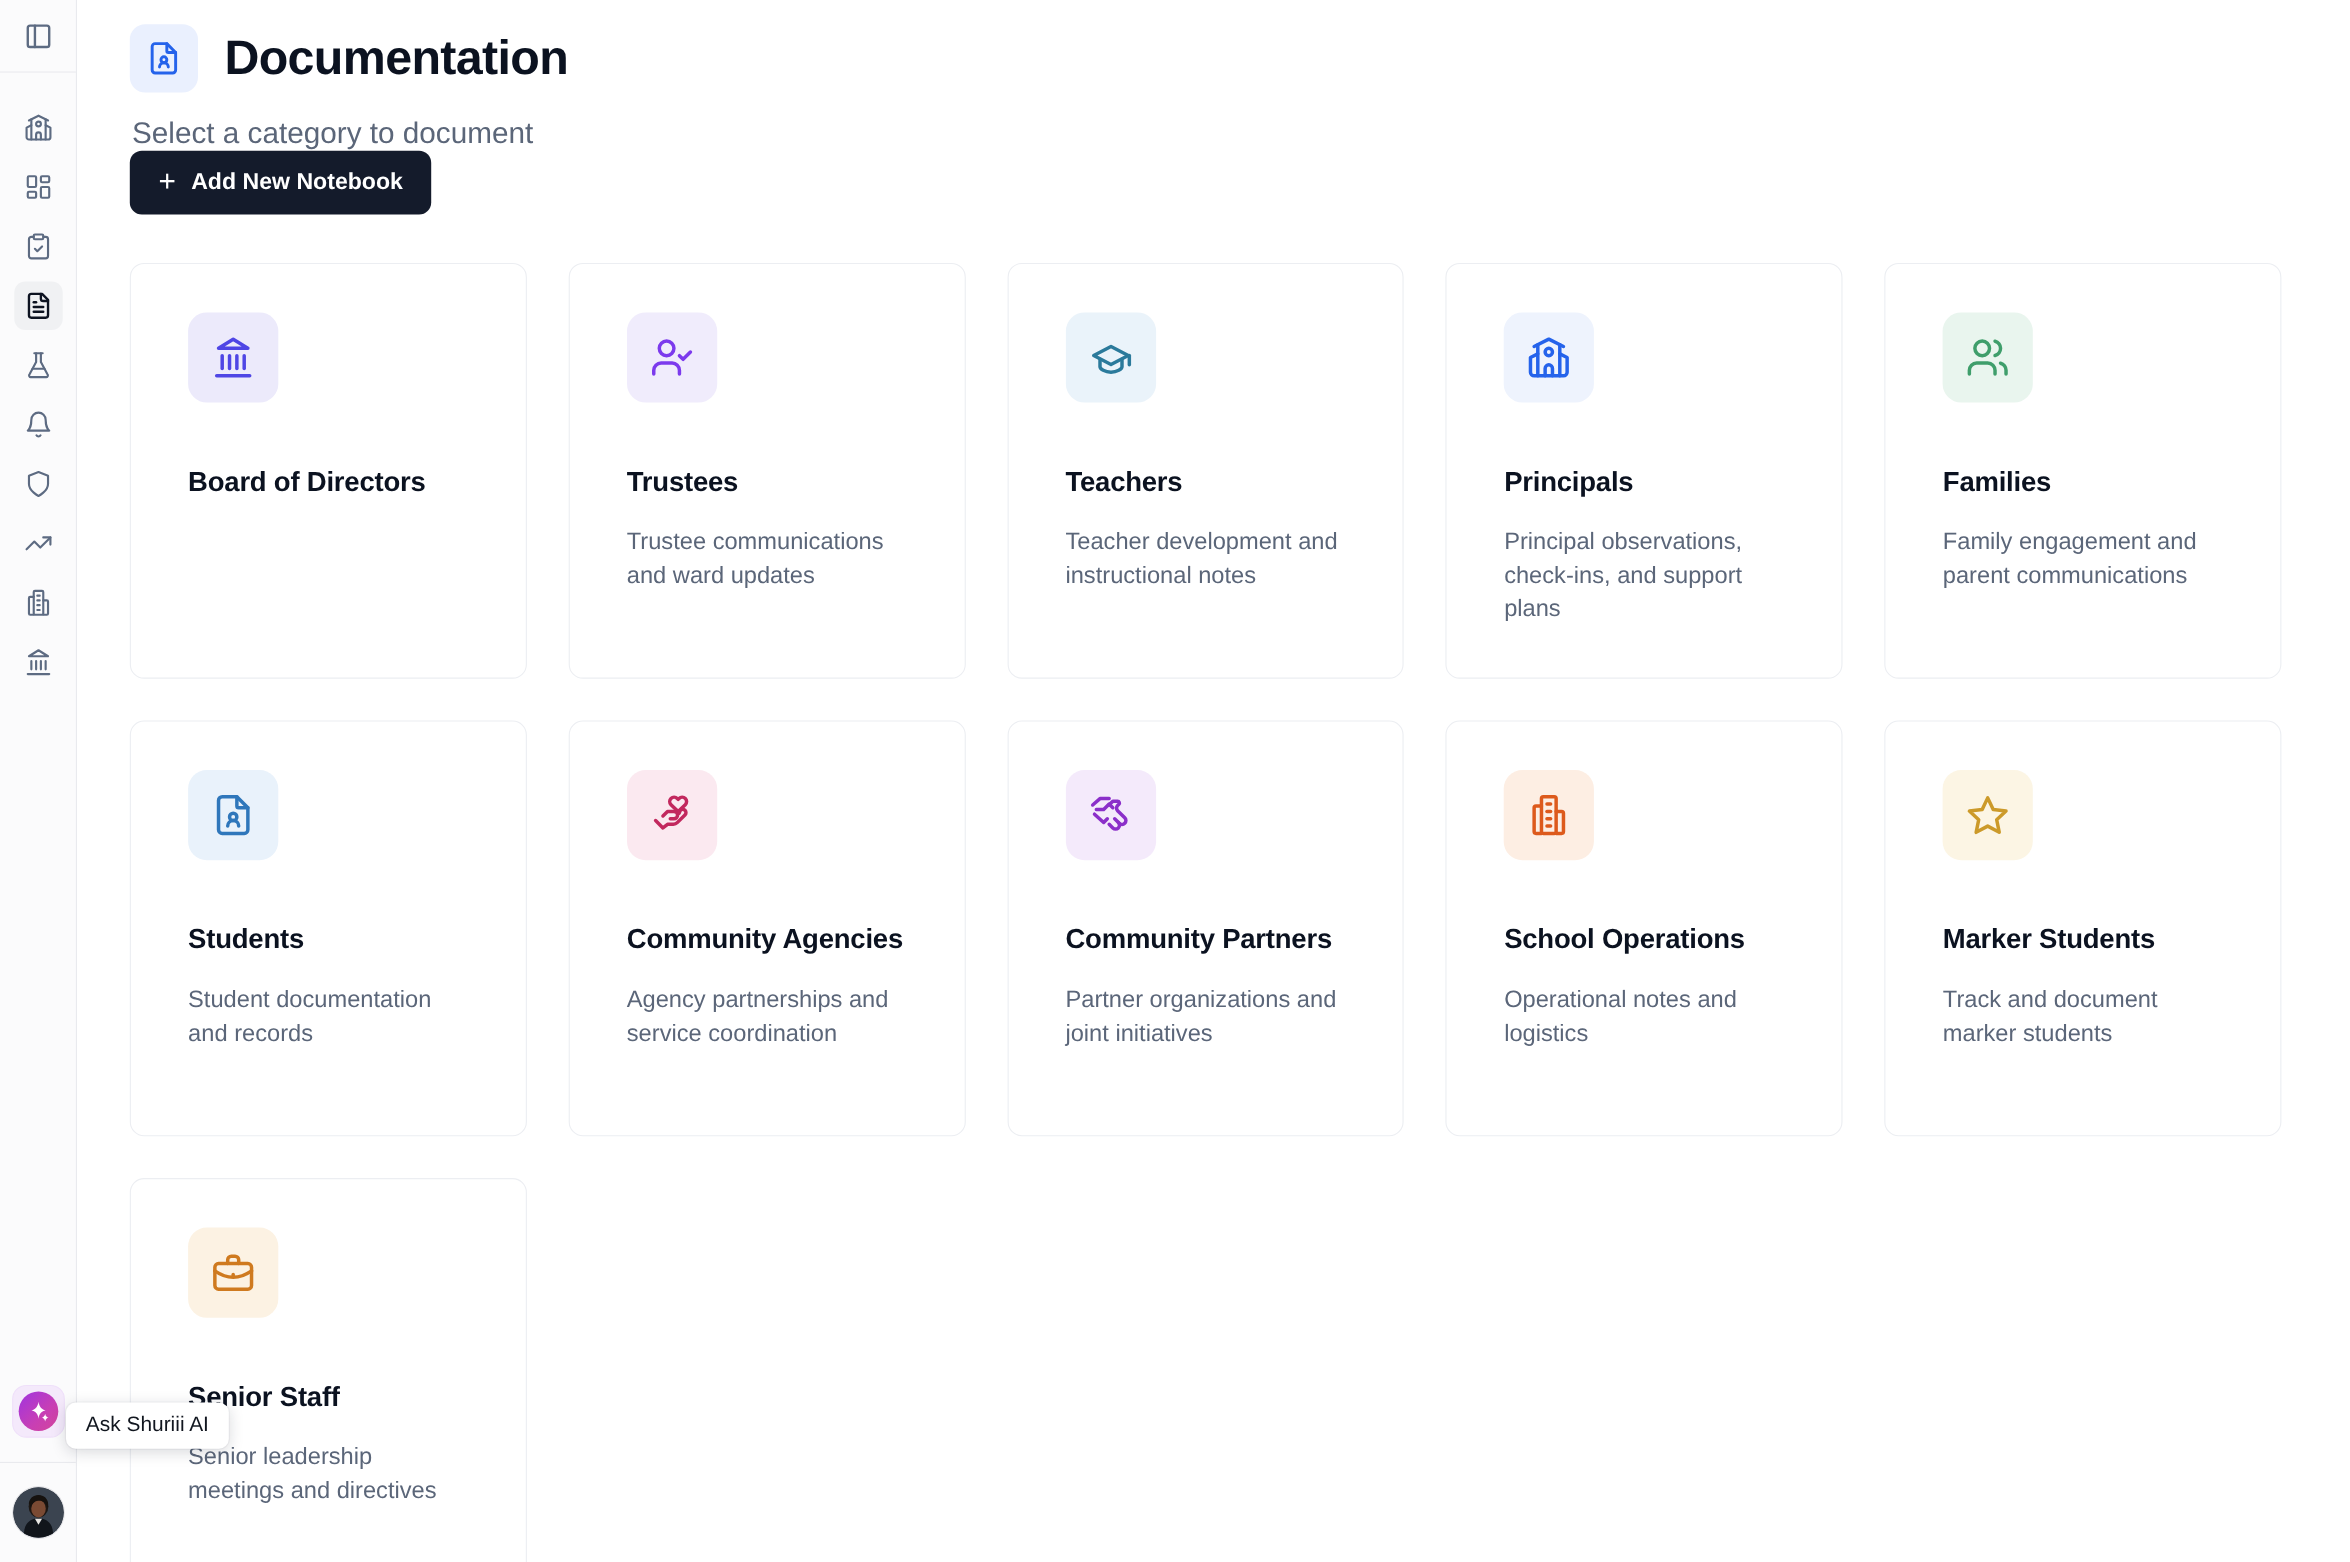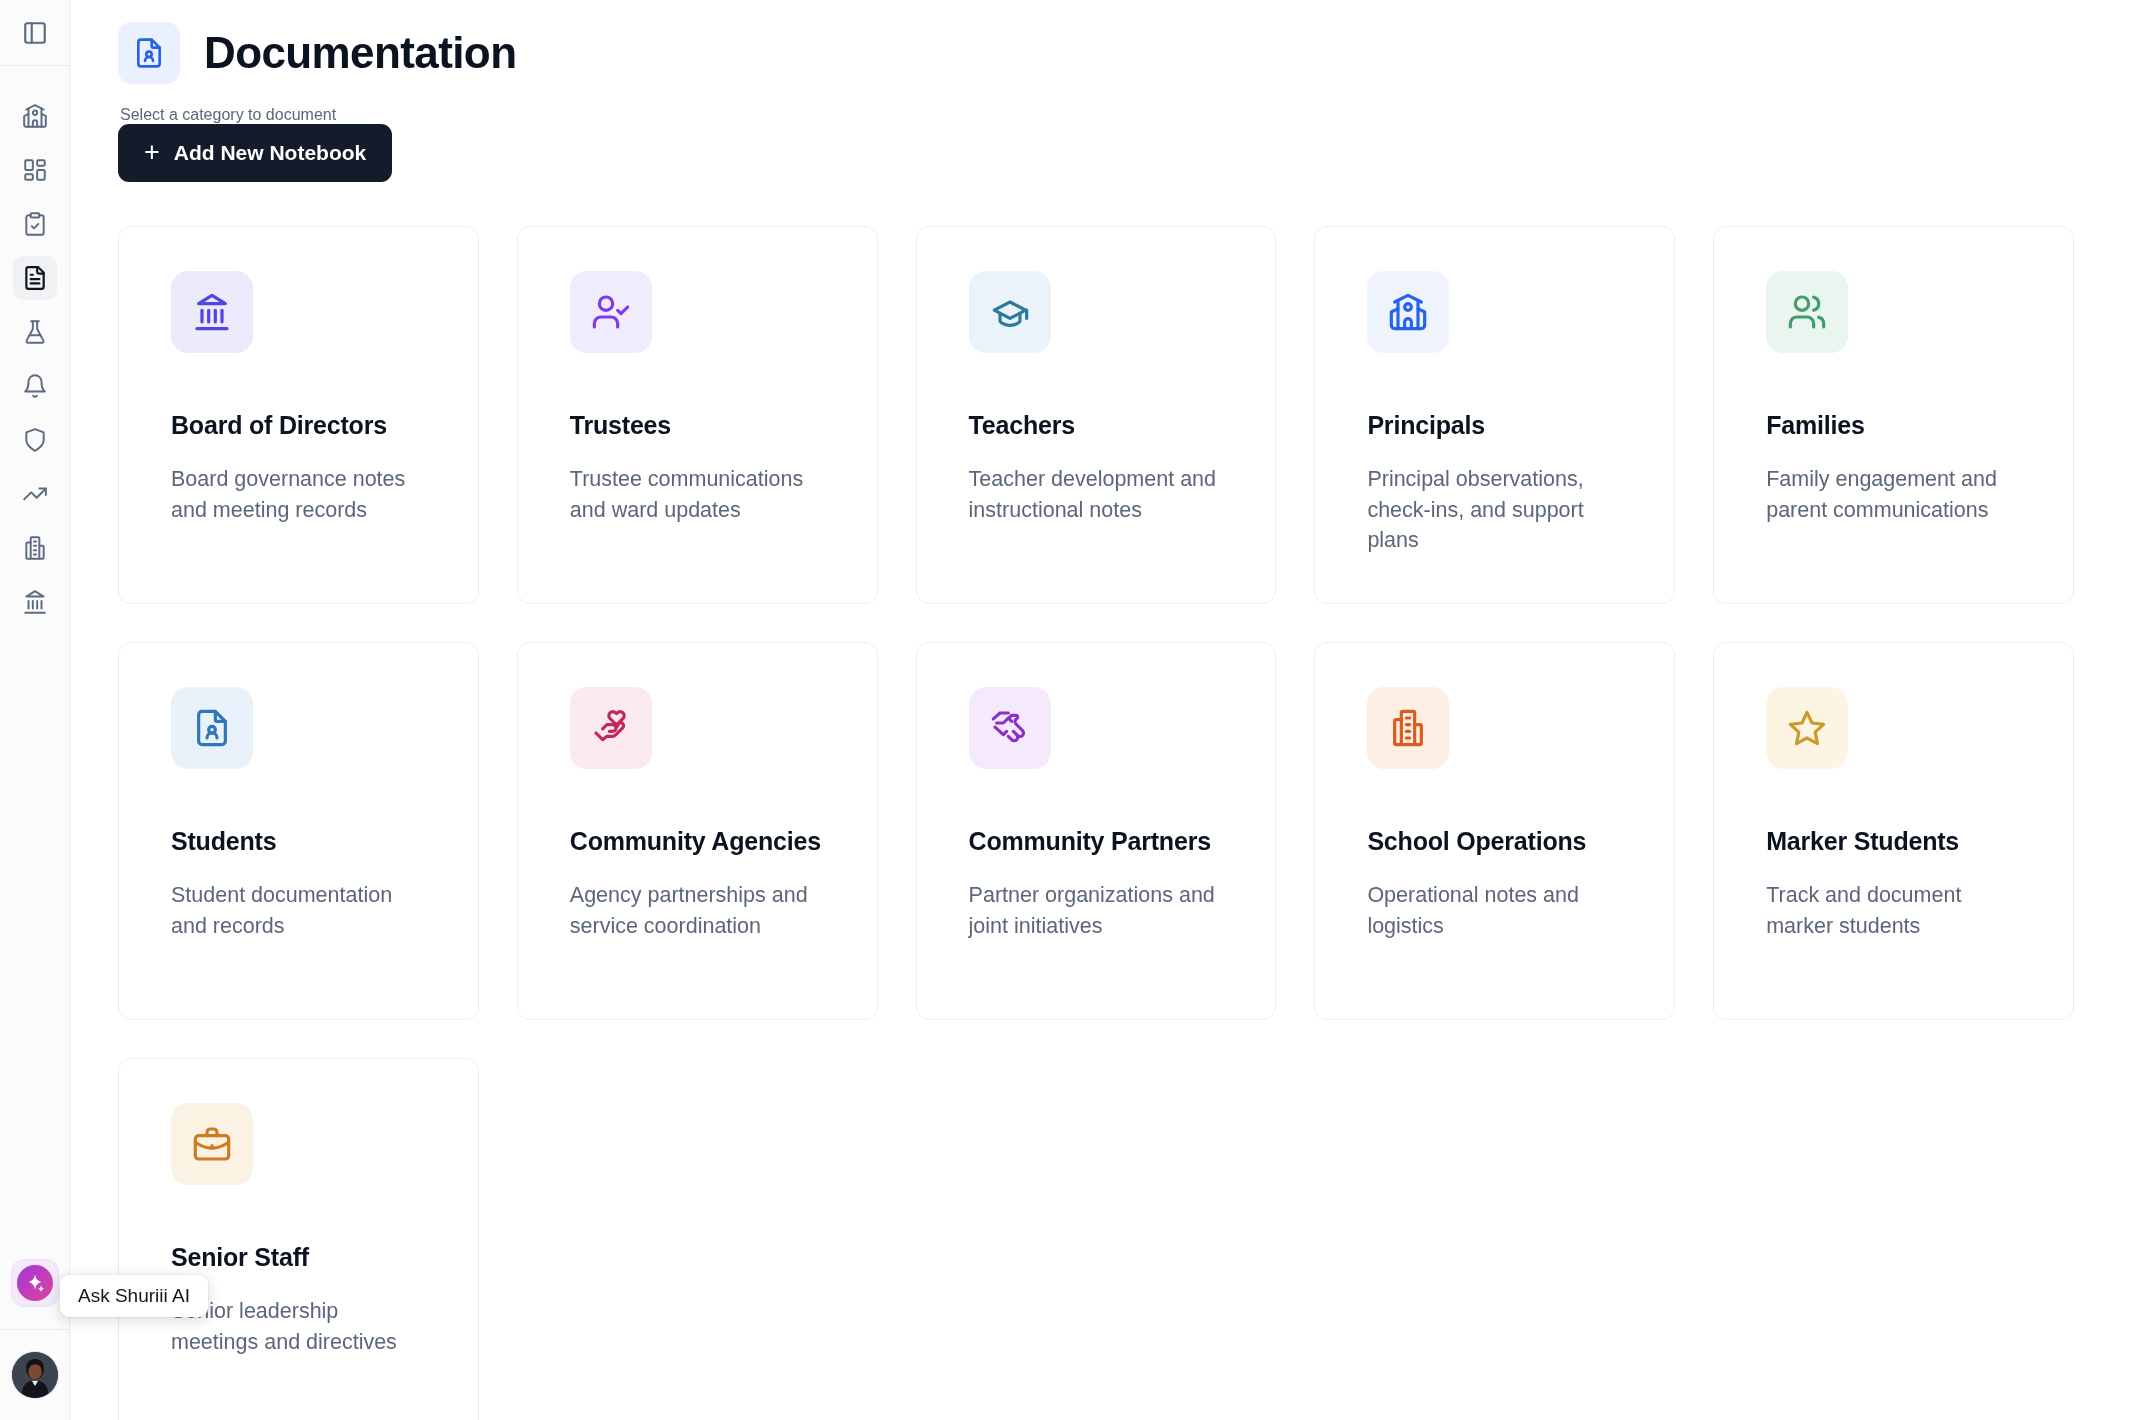"Select a category to document" .page-sub { font-size: 16px -> 27px }
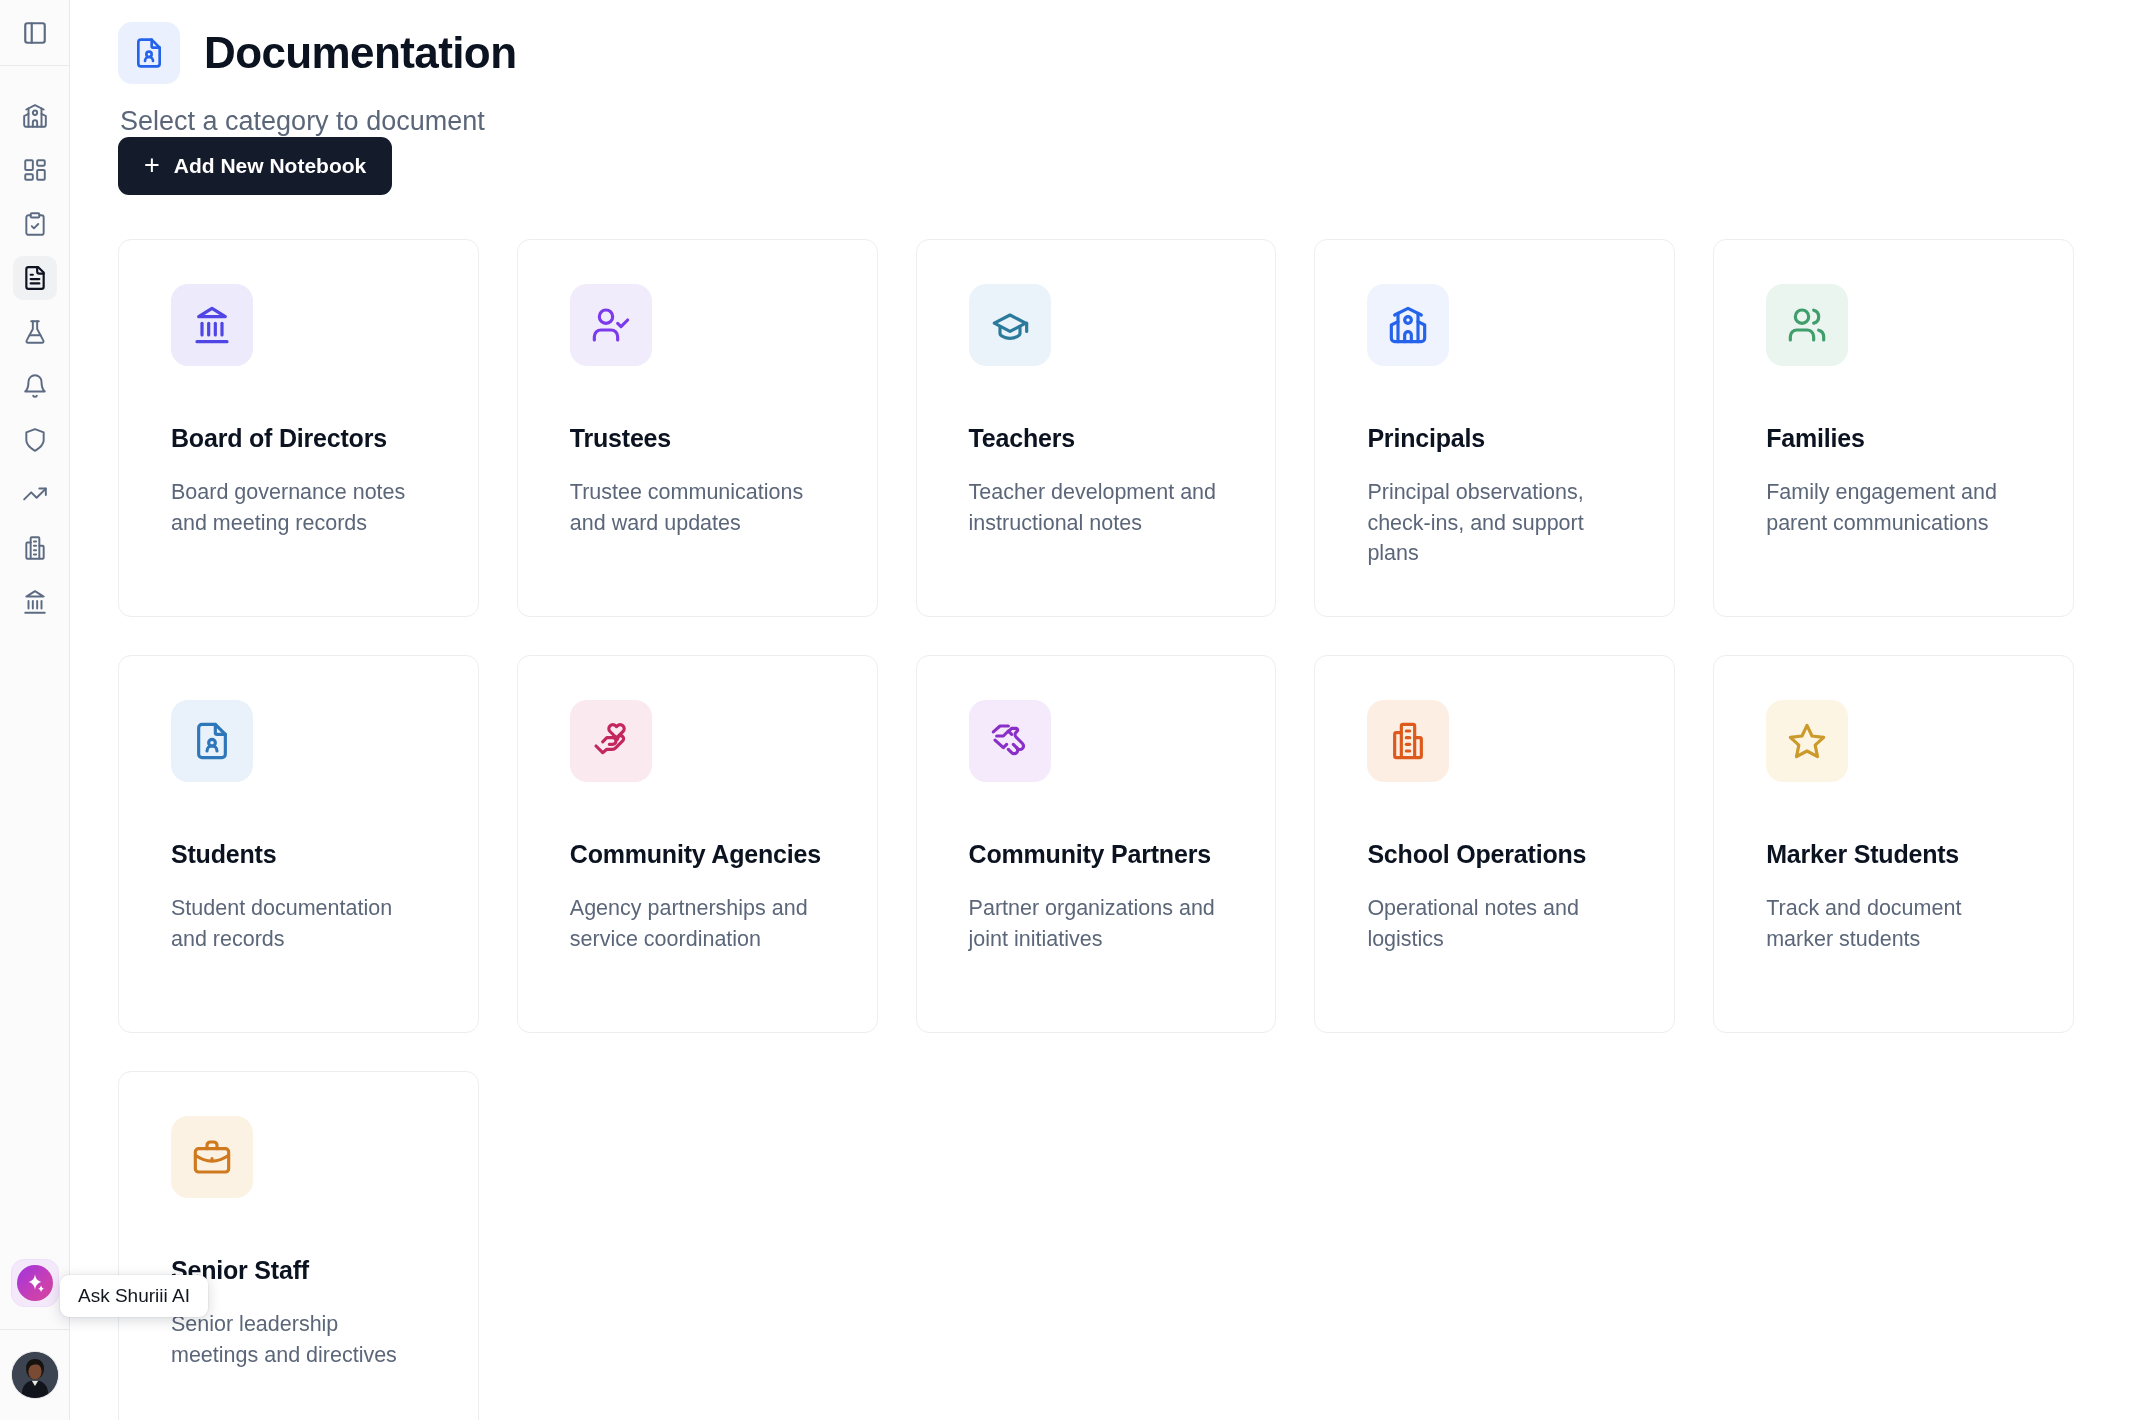"Board governance notes and meeting" div.card-desc { html: <div>Board governance notes and meeting records</div> -> none }
